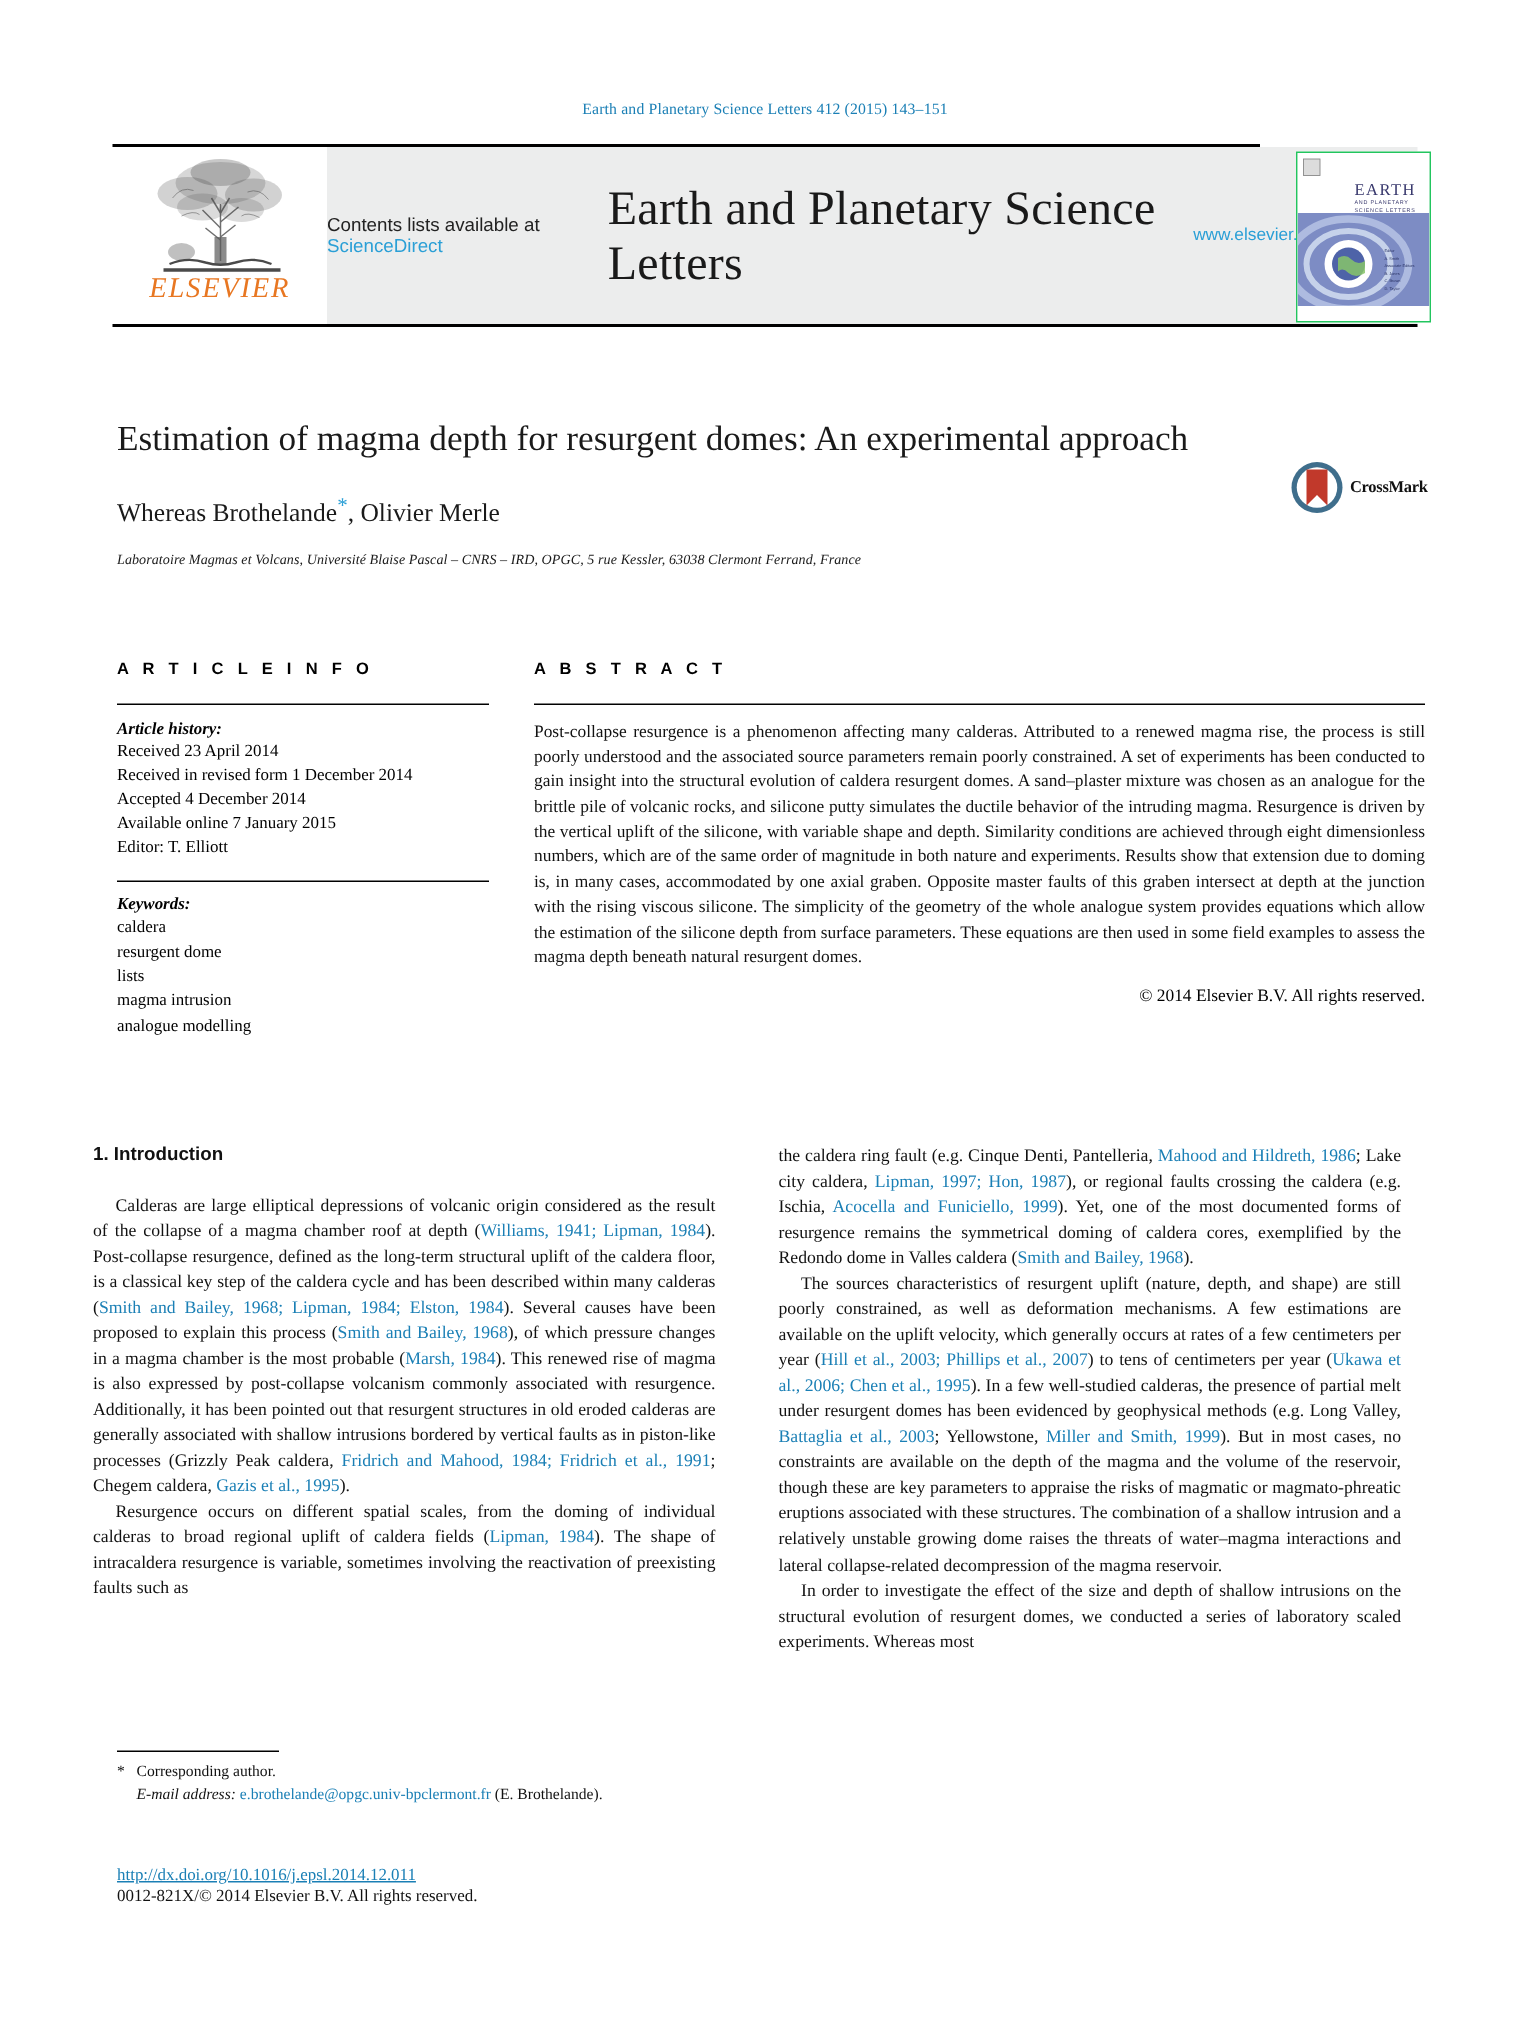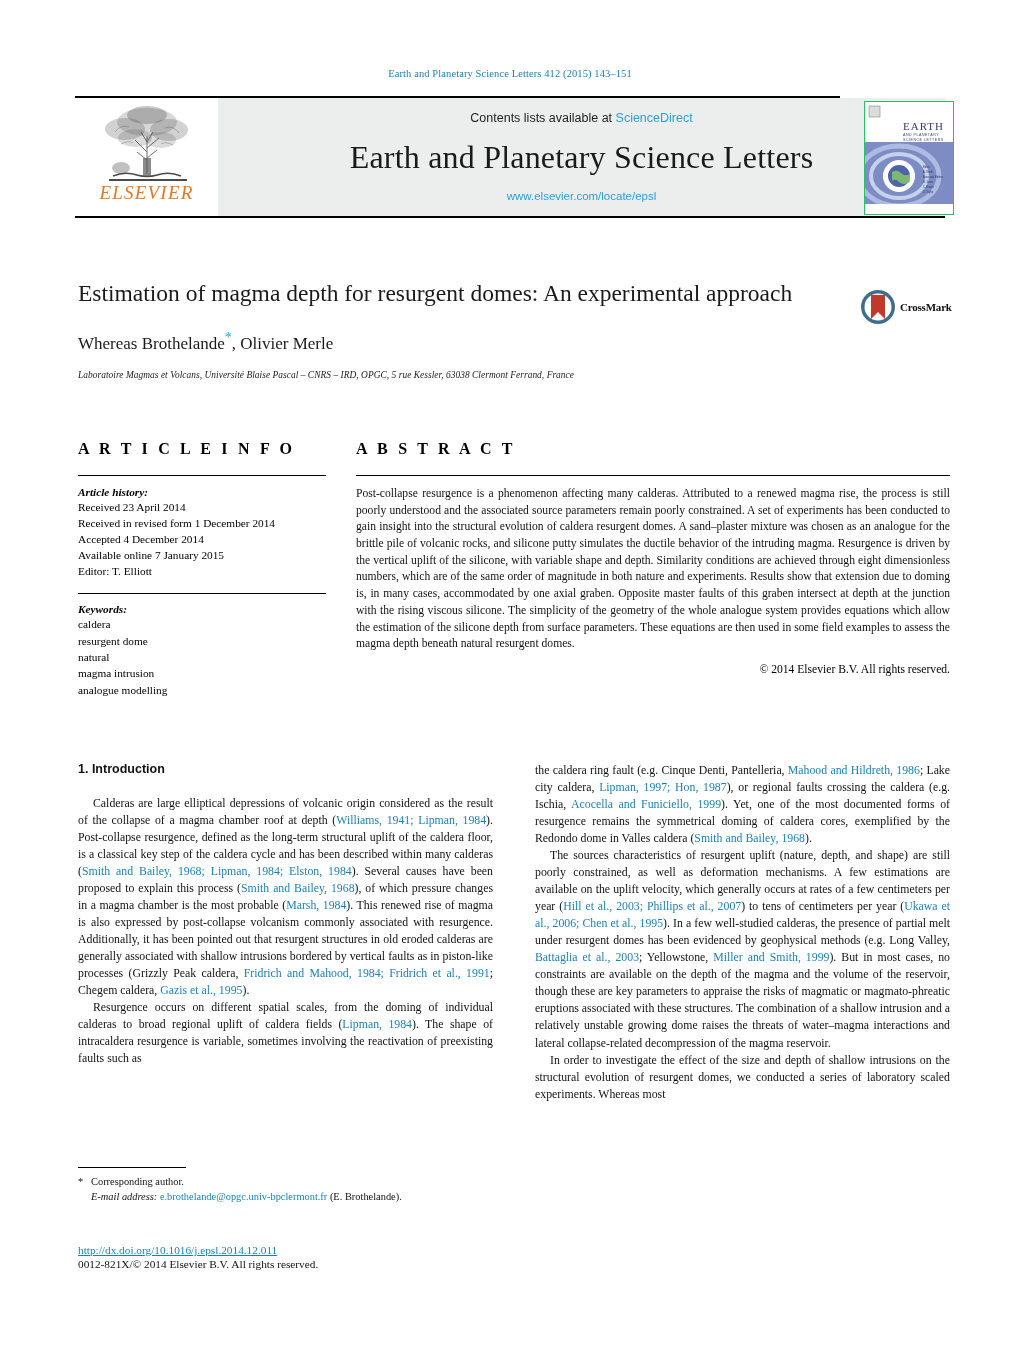"Contents lists available at" .masthead-center { flex-direction: column -> row }
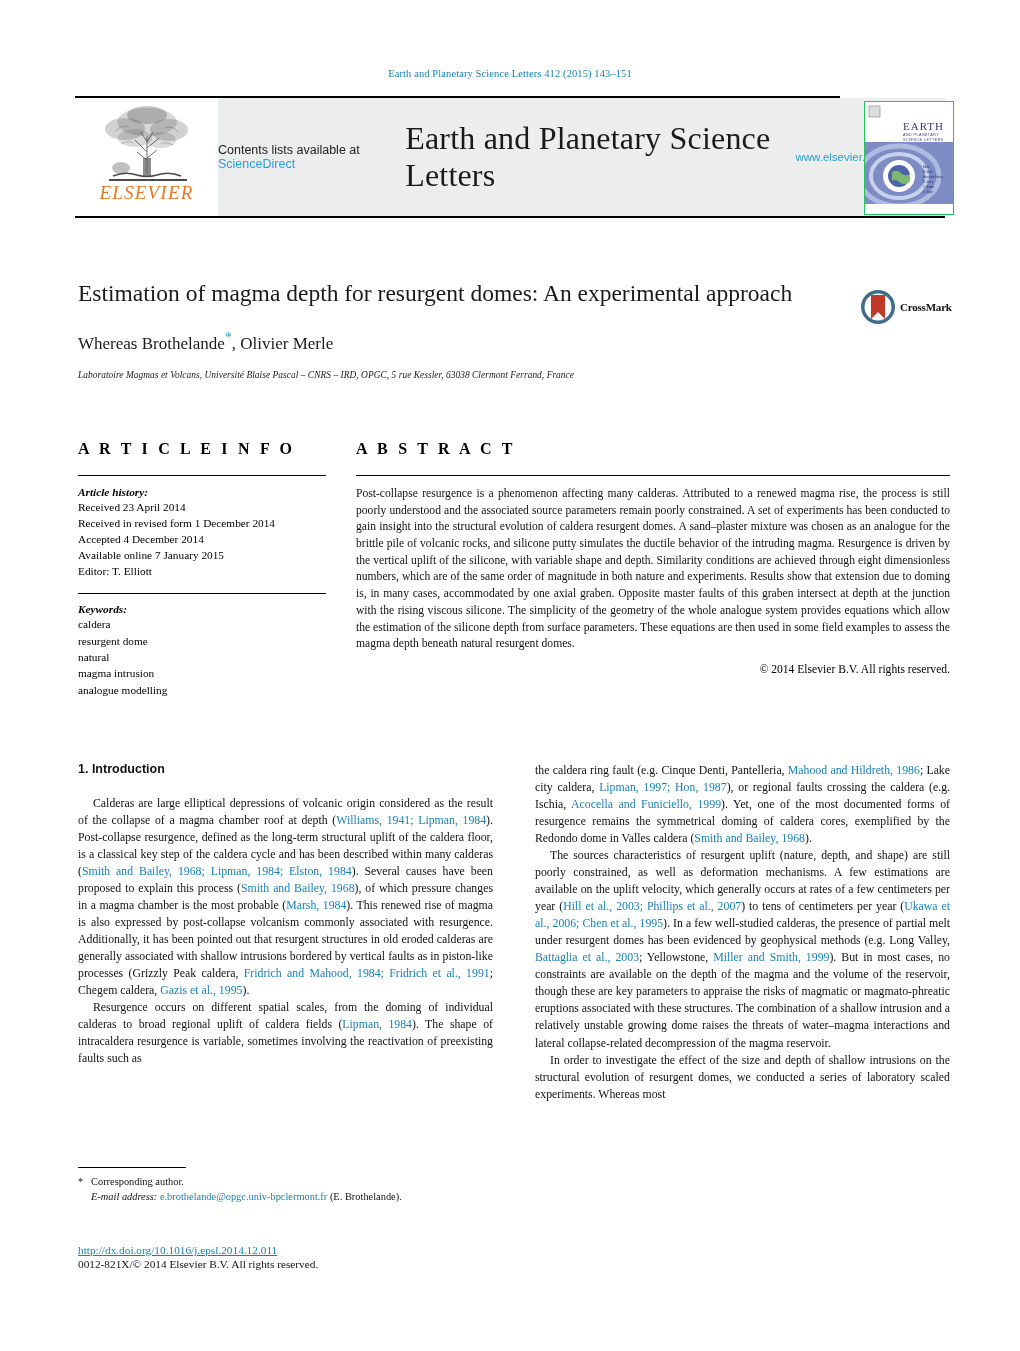"CrossMark" .crossmark { top: 287px -> 305px }
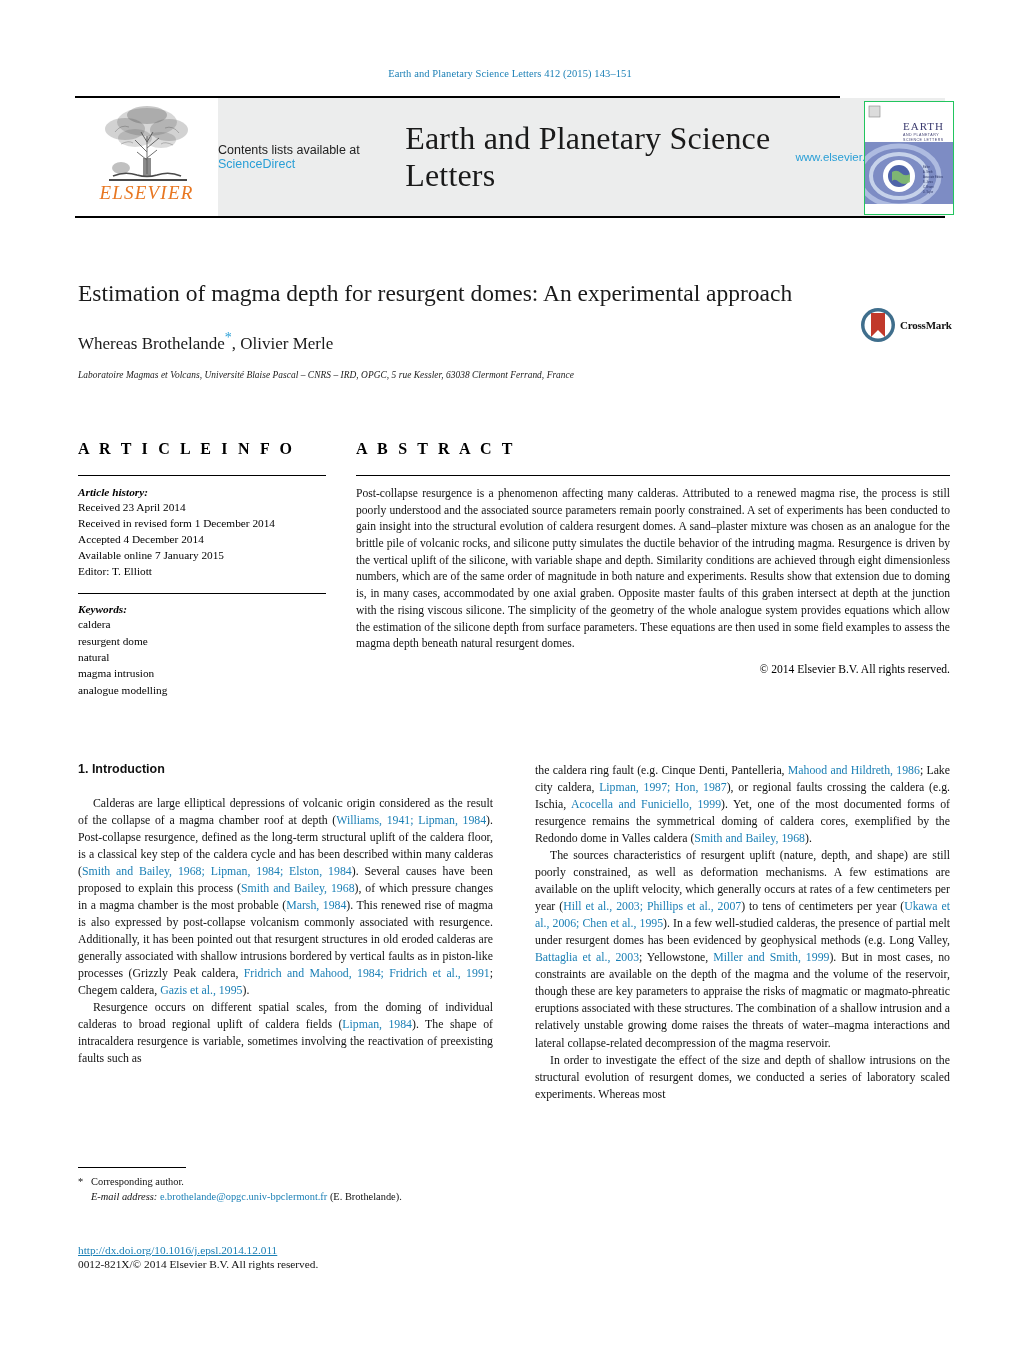"A R T I C" .sec-head { font-family: Liberation Serif, serif -> Liberation Sans, sans-serif; font-size: 16px -> 11px }
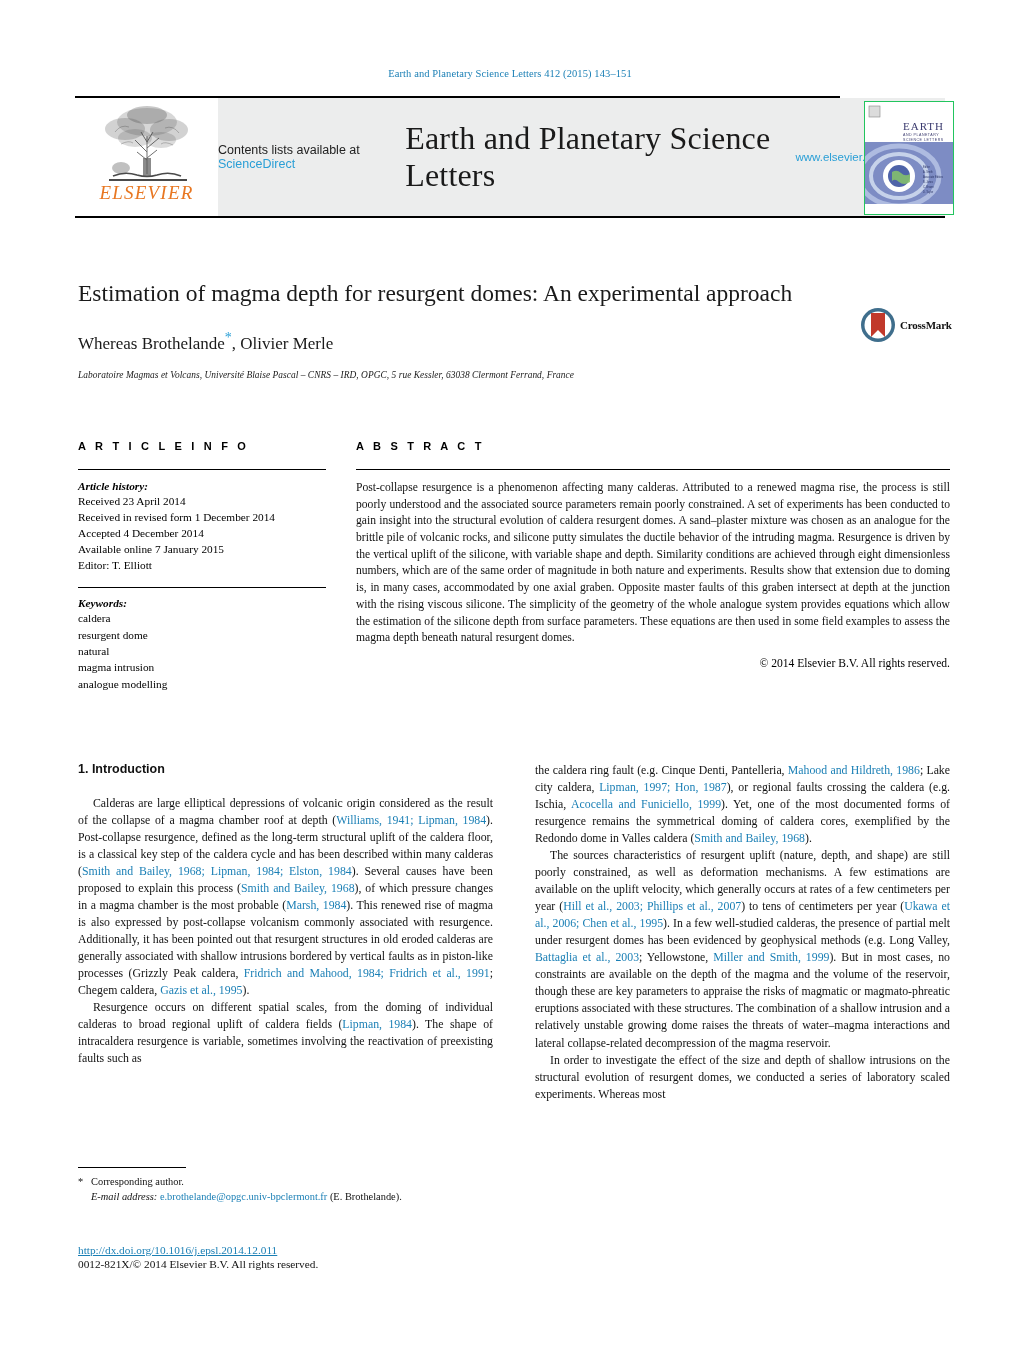"natural" div.kw-line { text: natural -> lists }
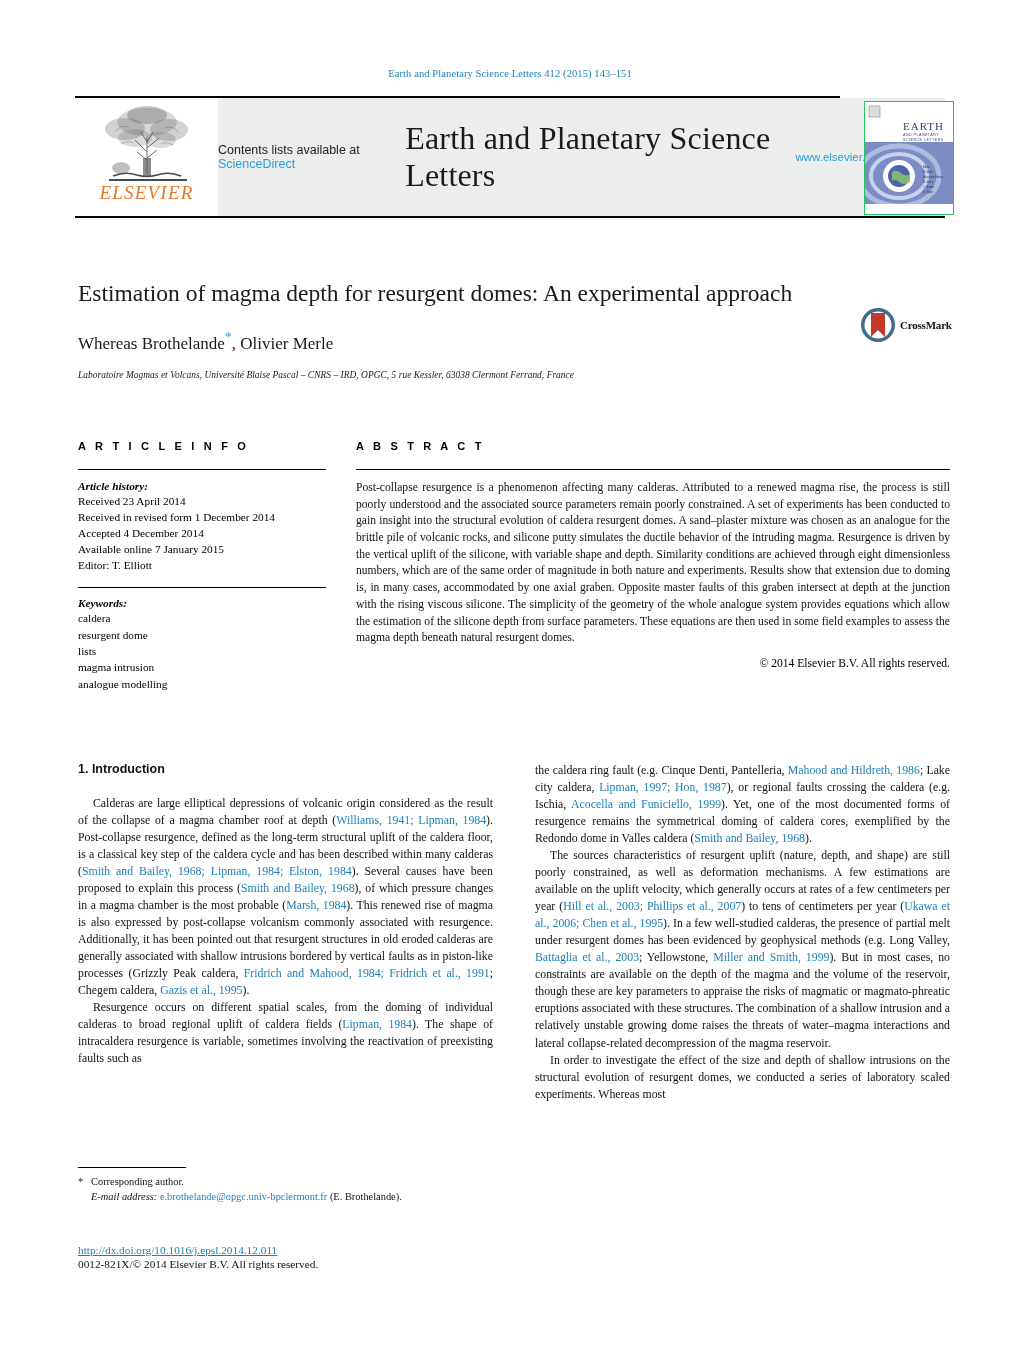"1. Introduction" .body-cols { left: 78px -> 62px }
